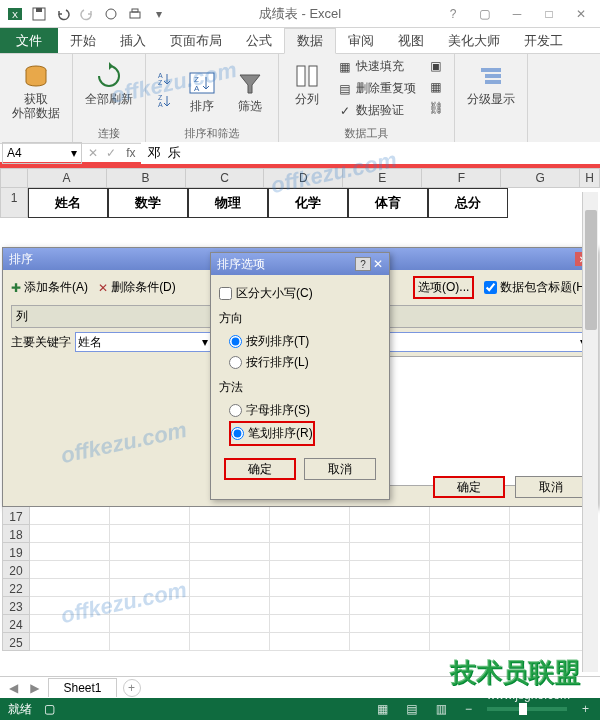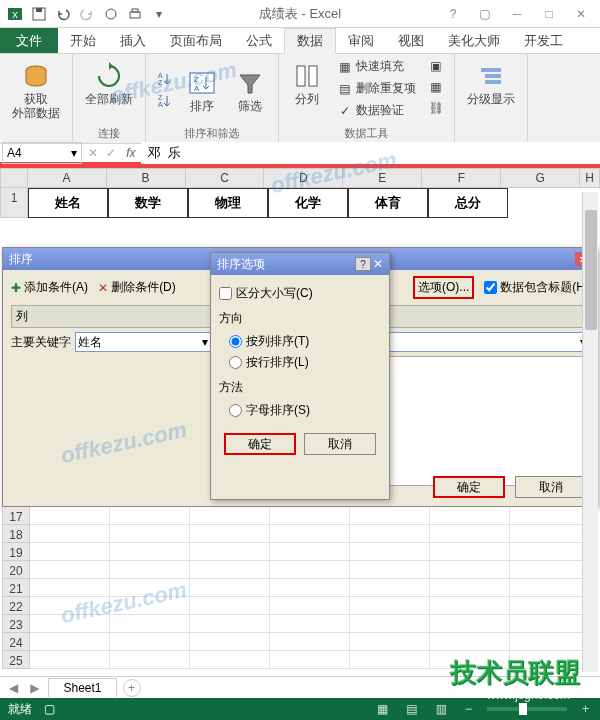"fx" .fx-label { font-style: italic -> none }
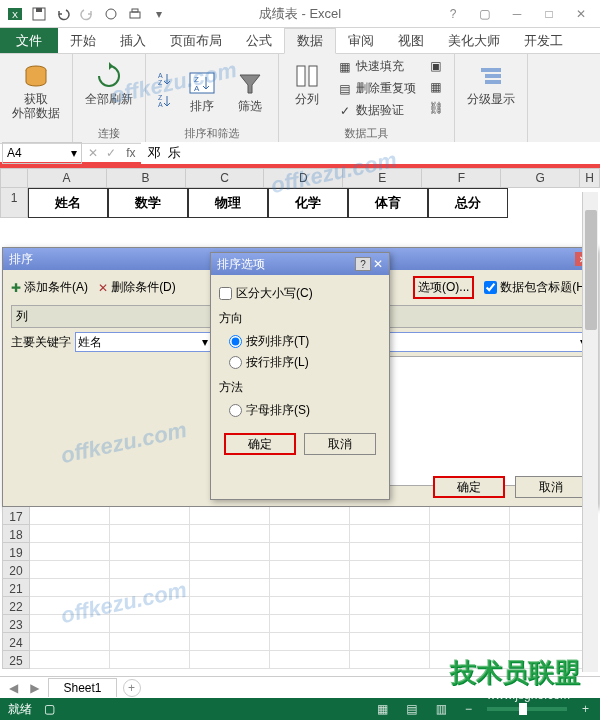"笔划排序(R)" label.indent { html: none -> <label> <input> <span>笔划排序(R)</span> </label> }
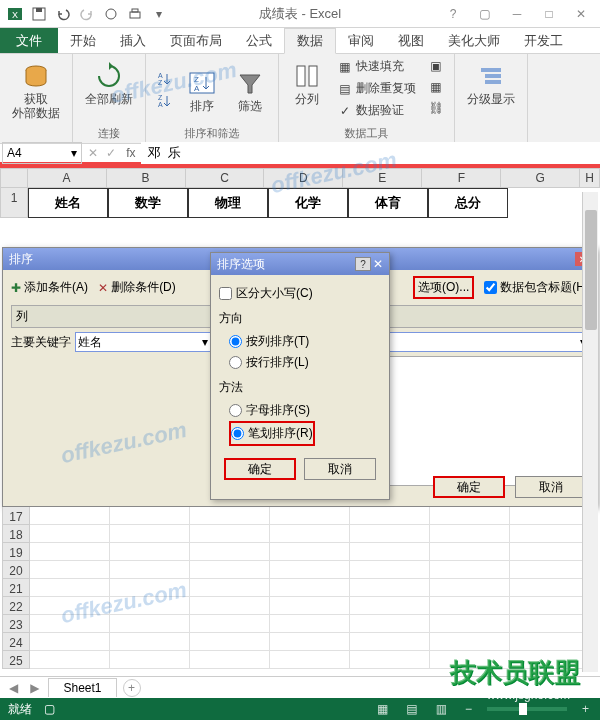"21" div.row { html: <div> <div>21</div> <div></div> <div></div> <div></div> <div></div> <div></div> <div></div> <div></div> </div> -> none }
